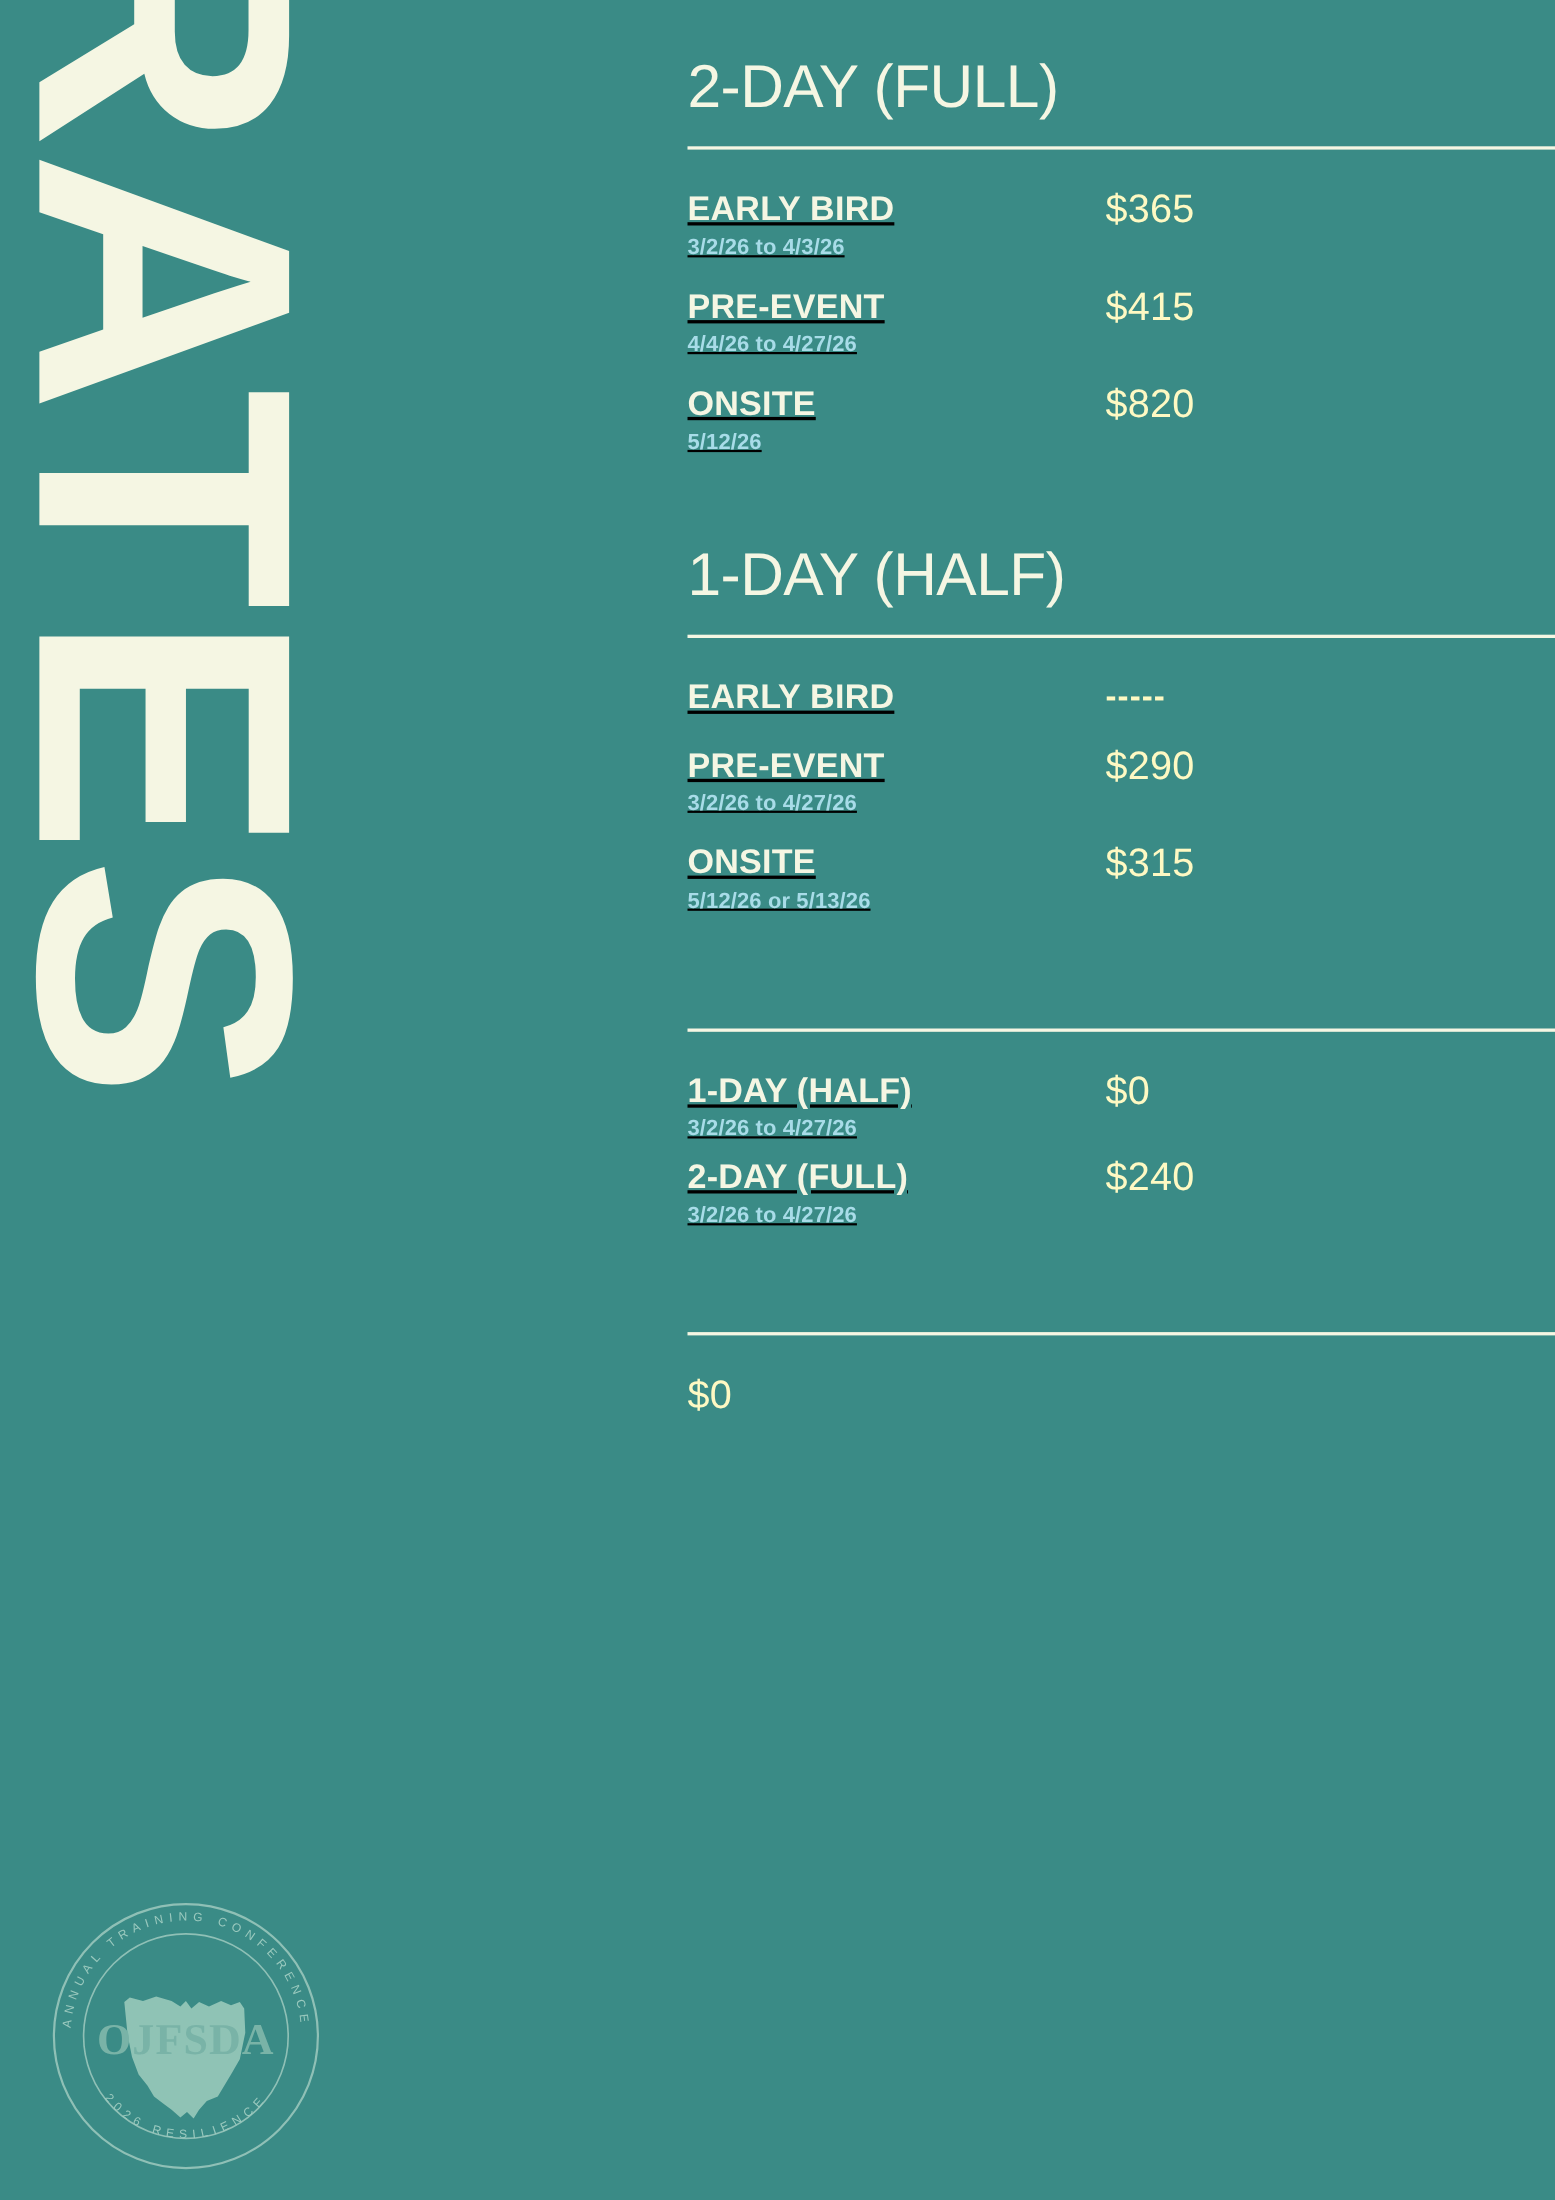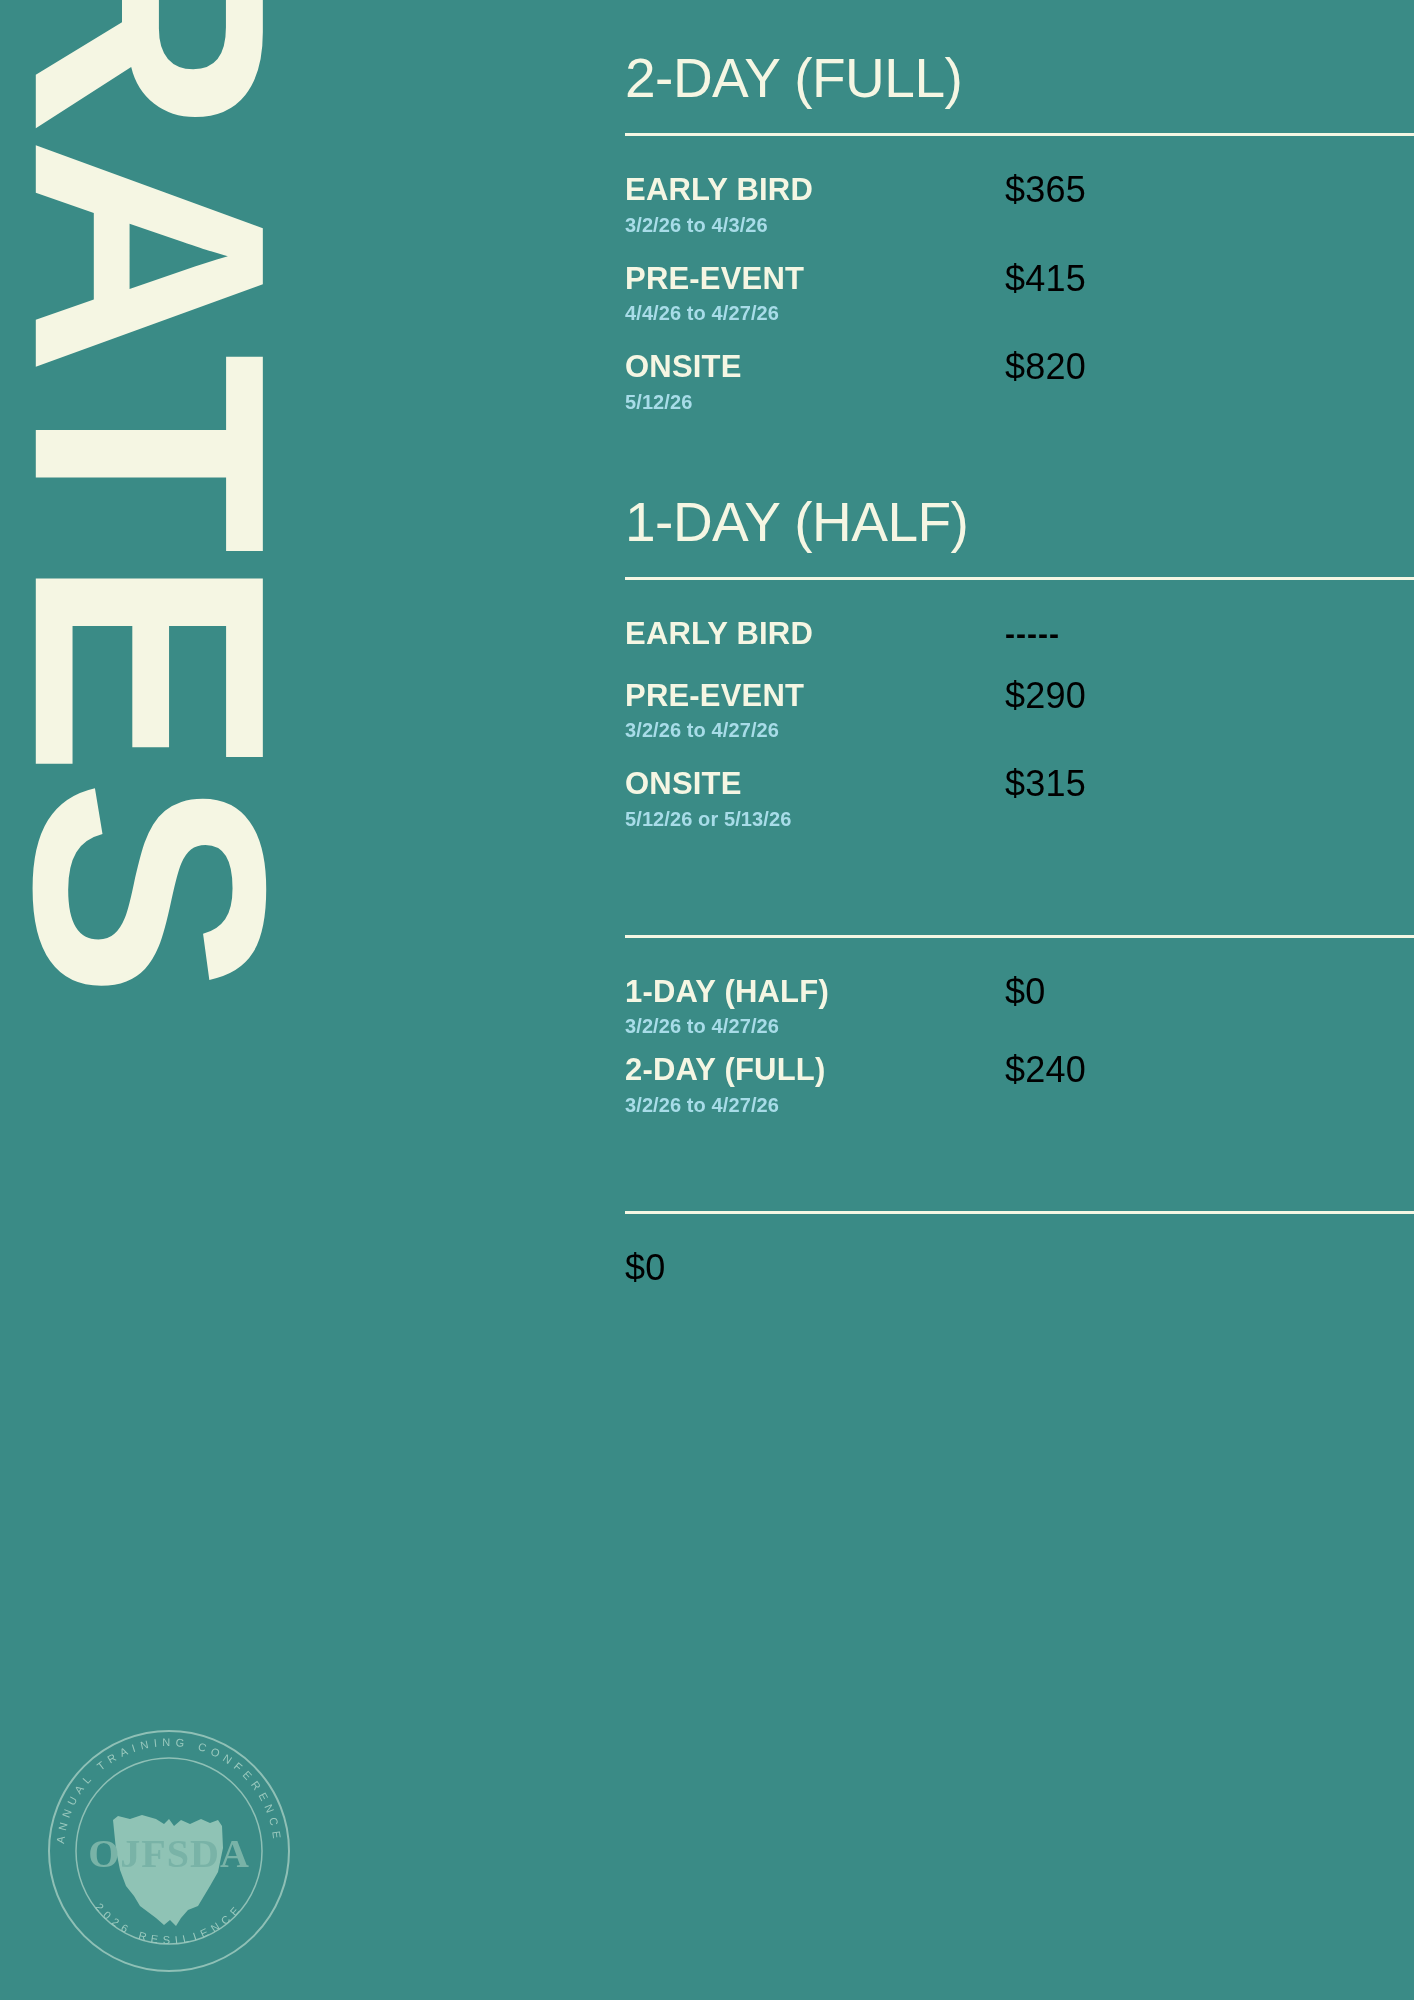"EARLY BIRD" .row-main { text-decoration: none -> underline }
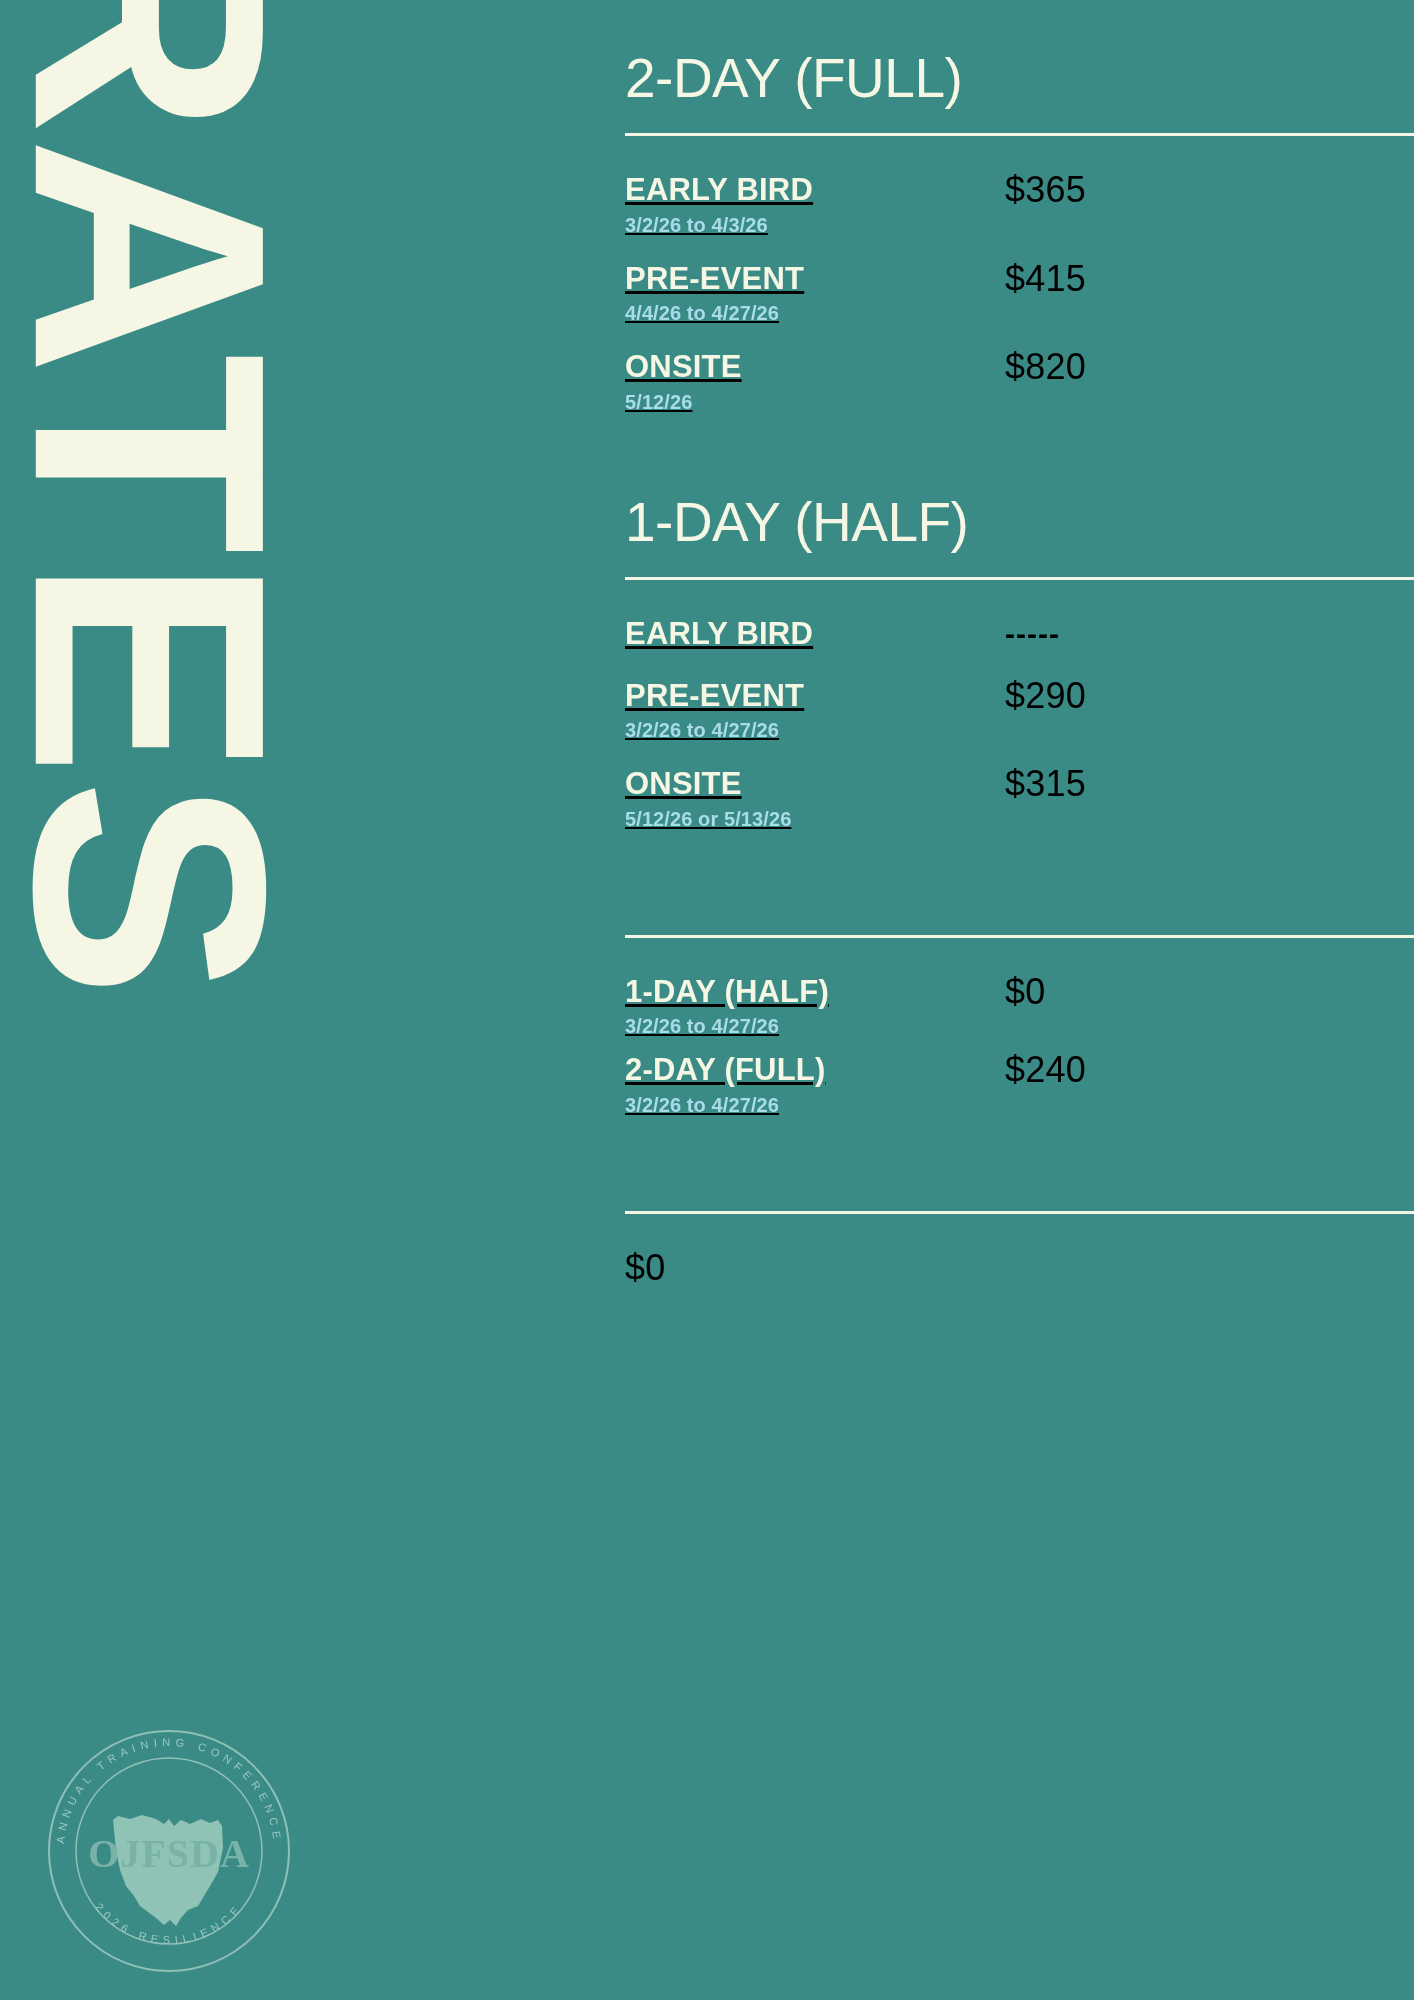"$365" .row-price { color: #000000 -> #fef9c3 }
